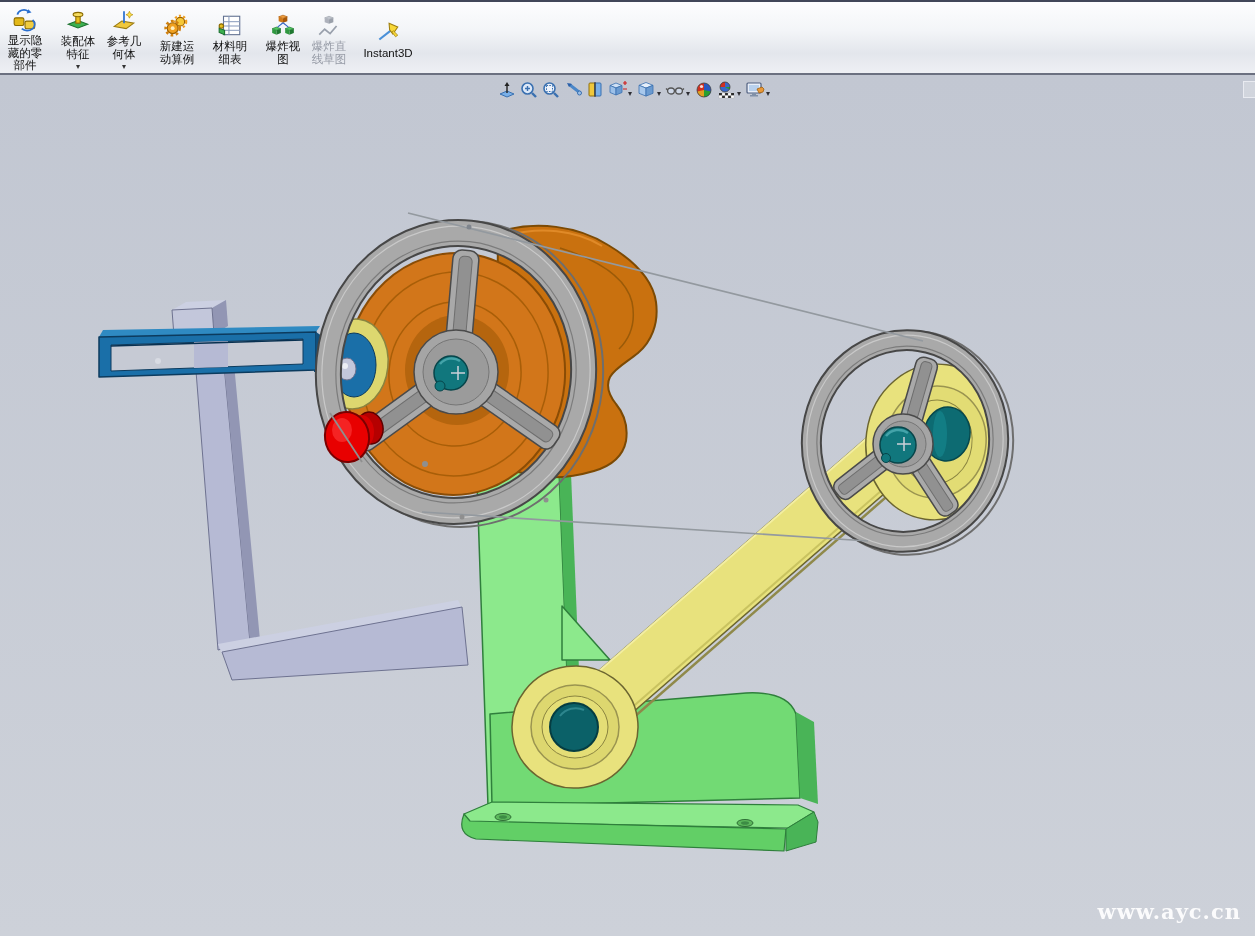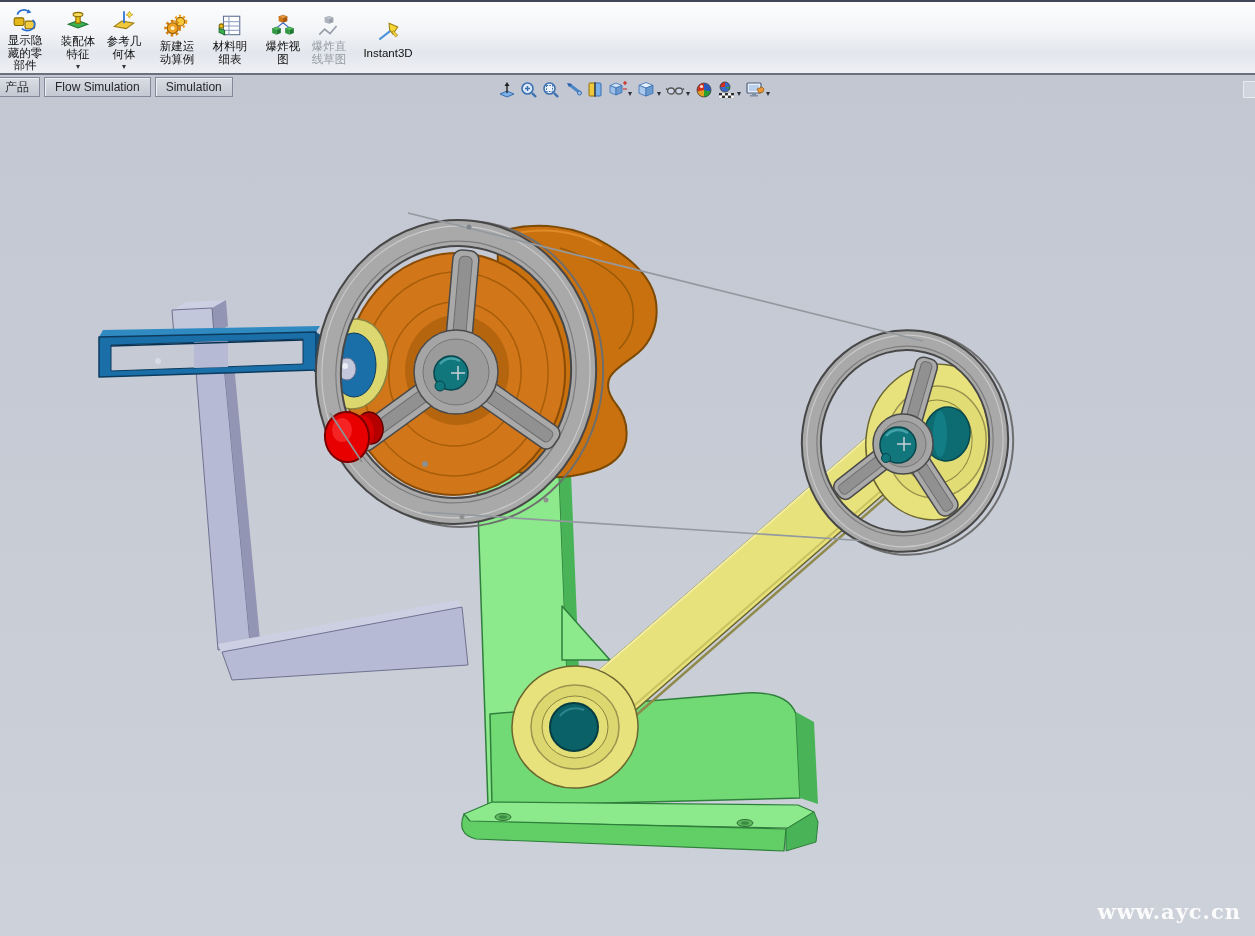"产品" div.tabstrip { html: <div> <div> <span>产品</span> </div> <div> <span>Flow Simulation</span> </div> <div> <span>Simulation</span> </div> </div> -> none }
